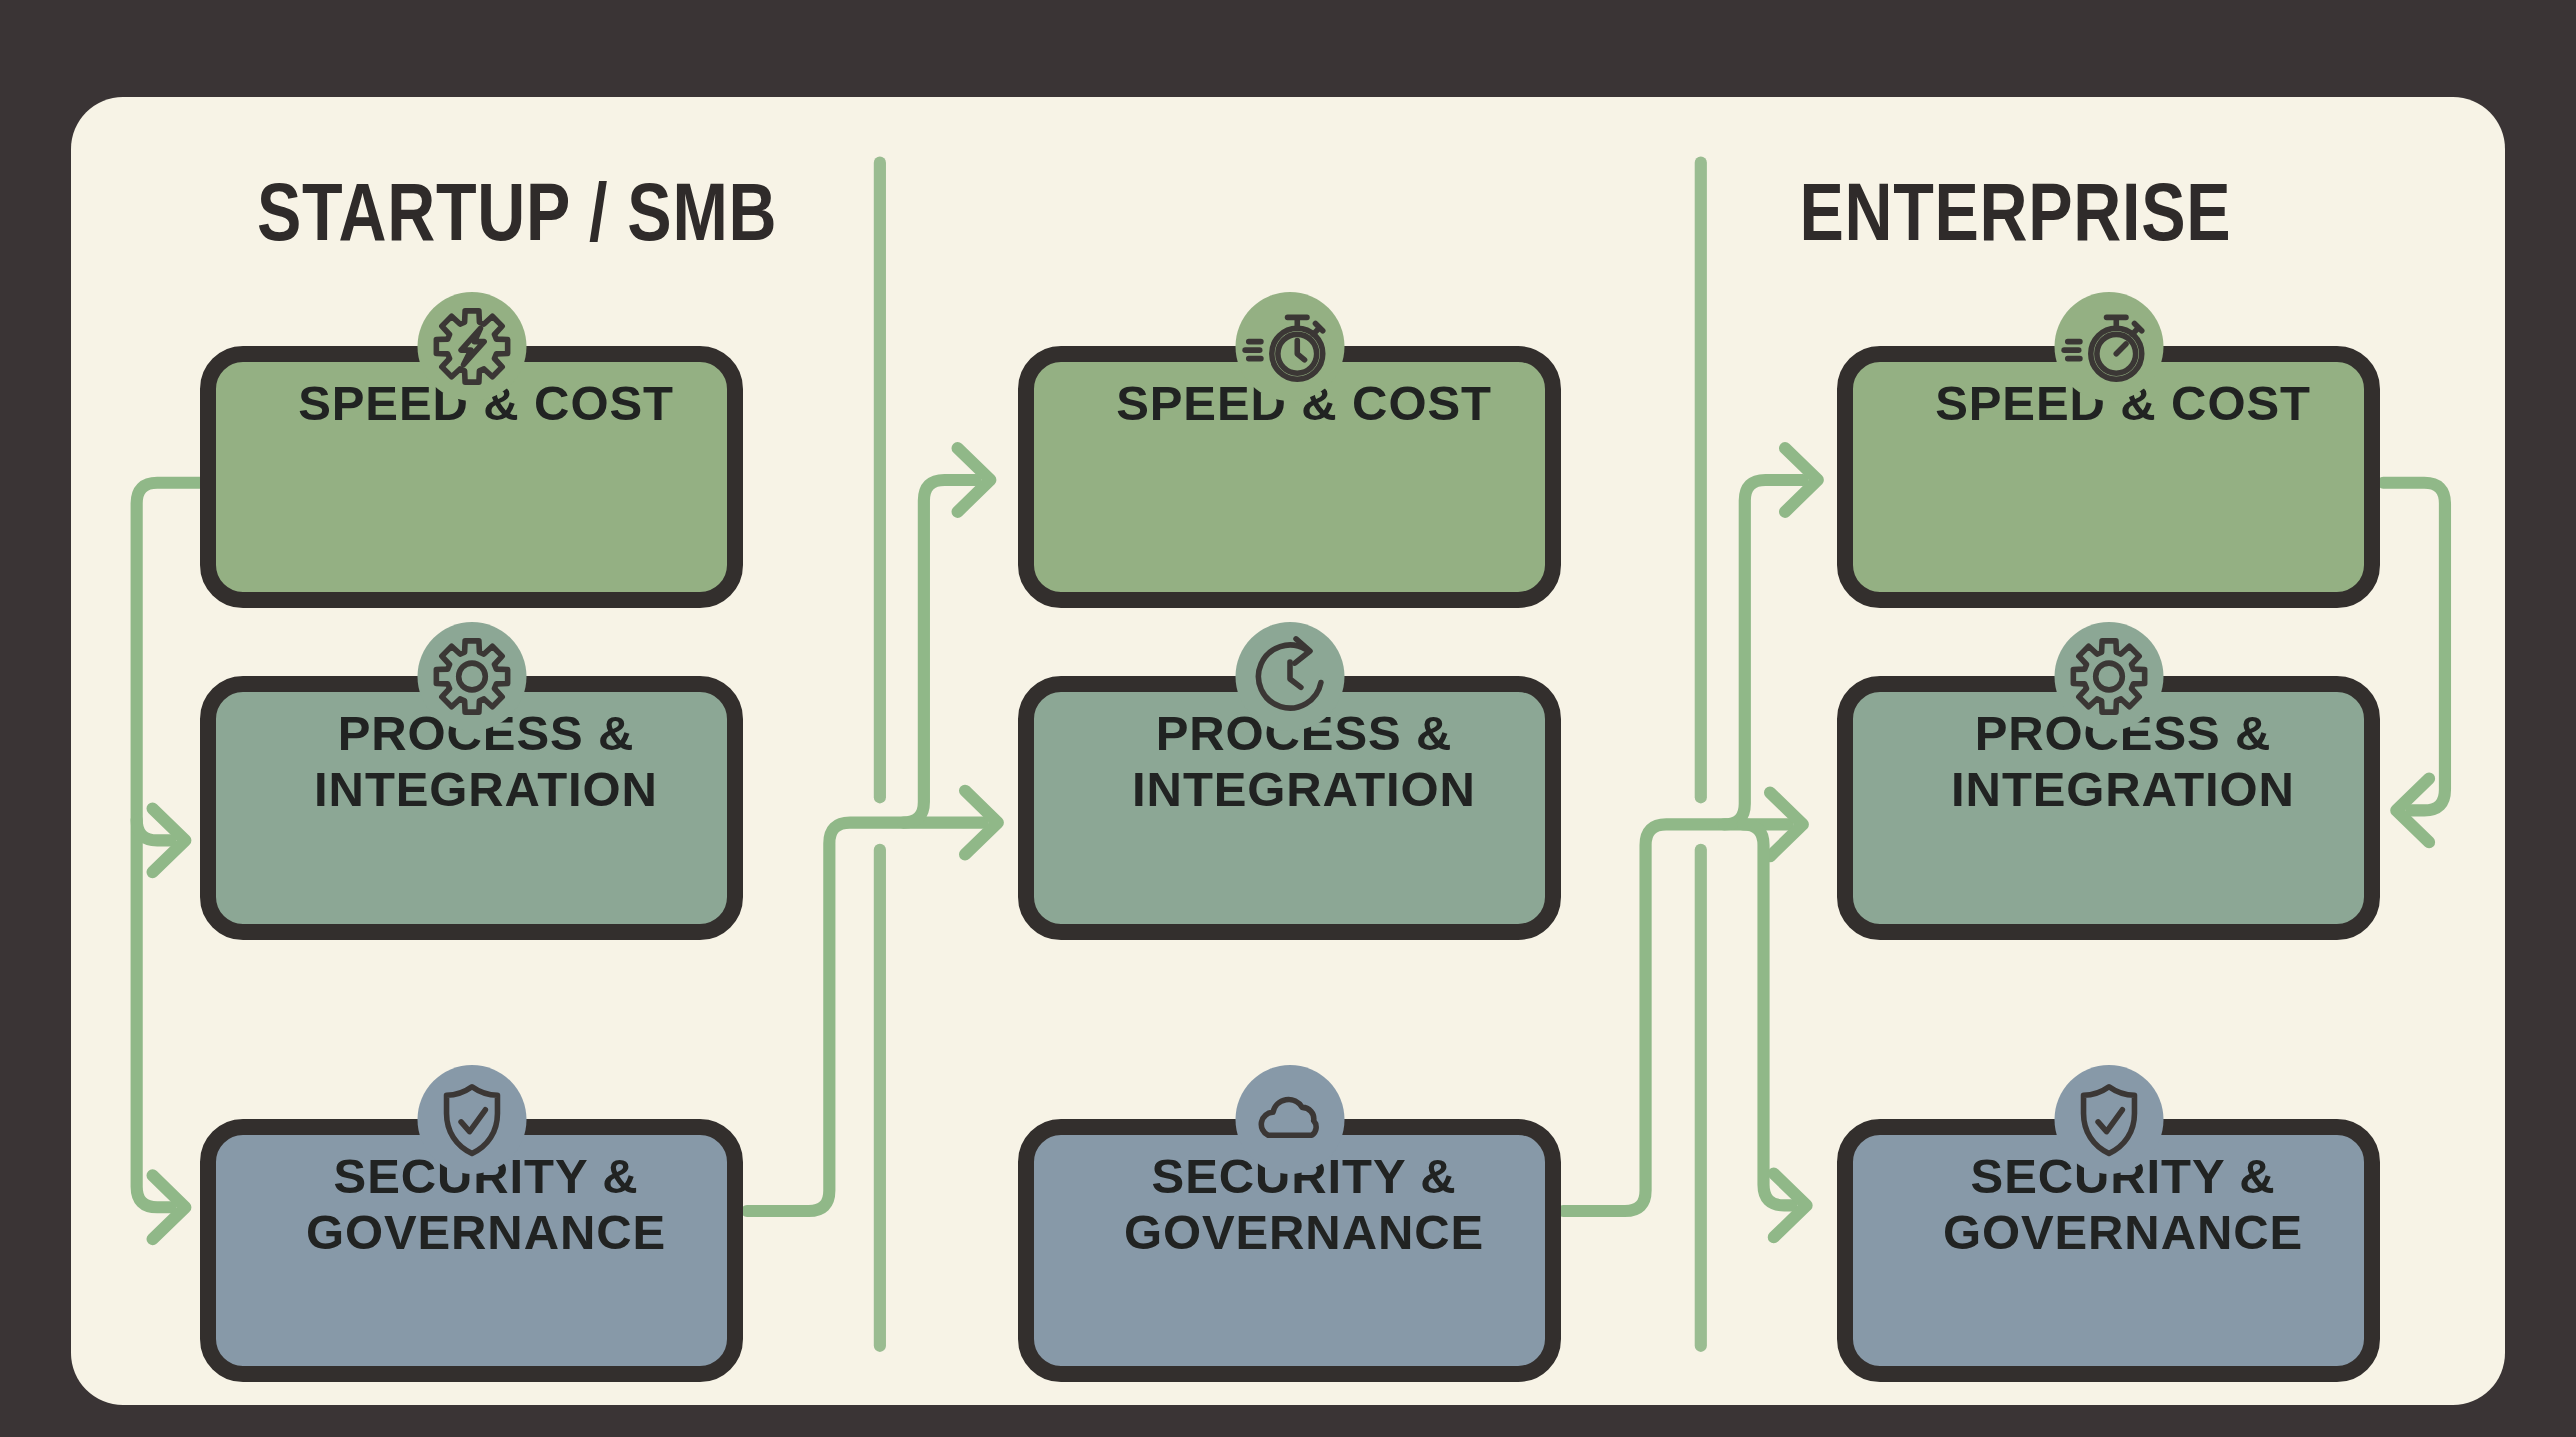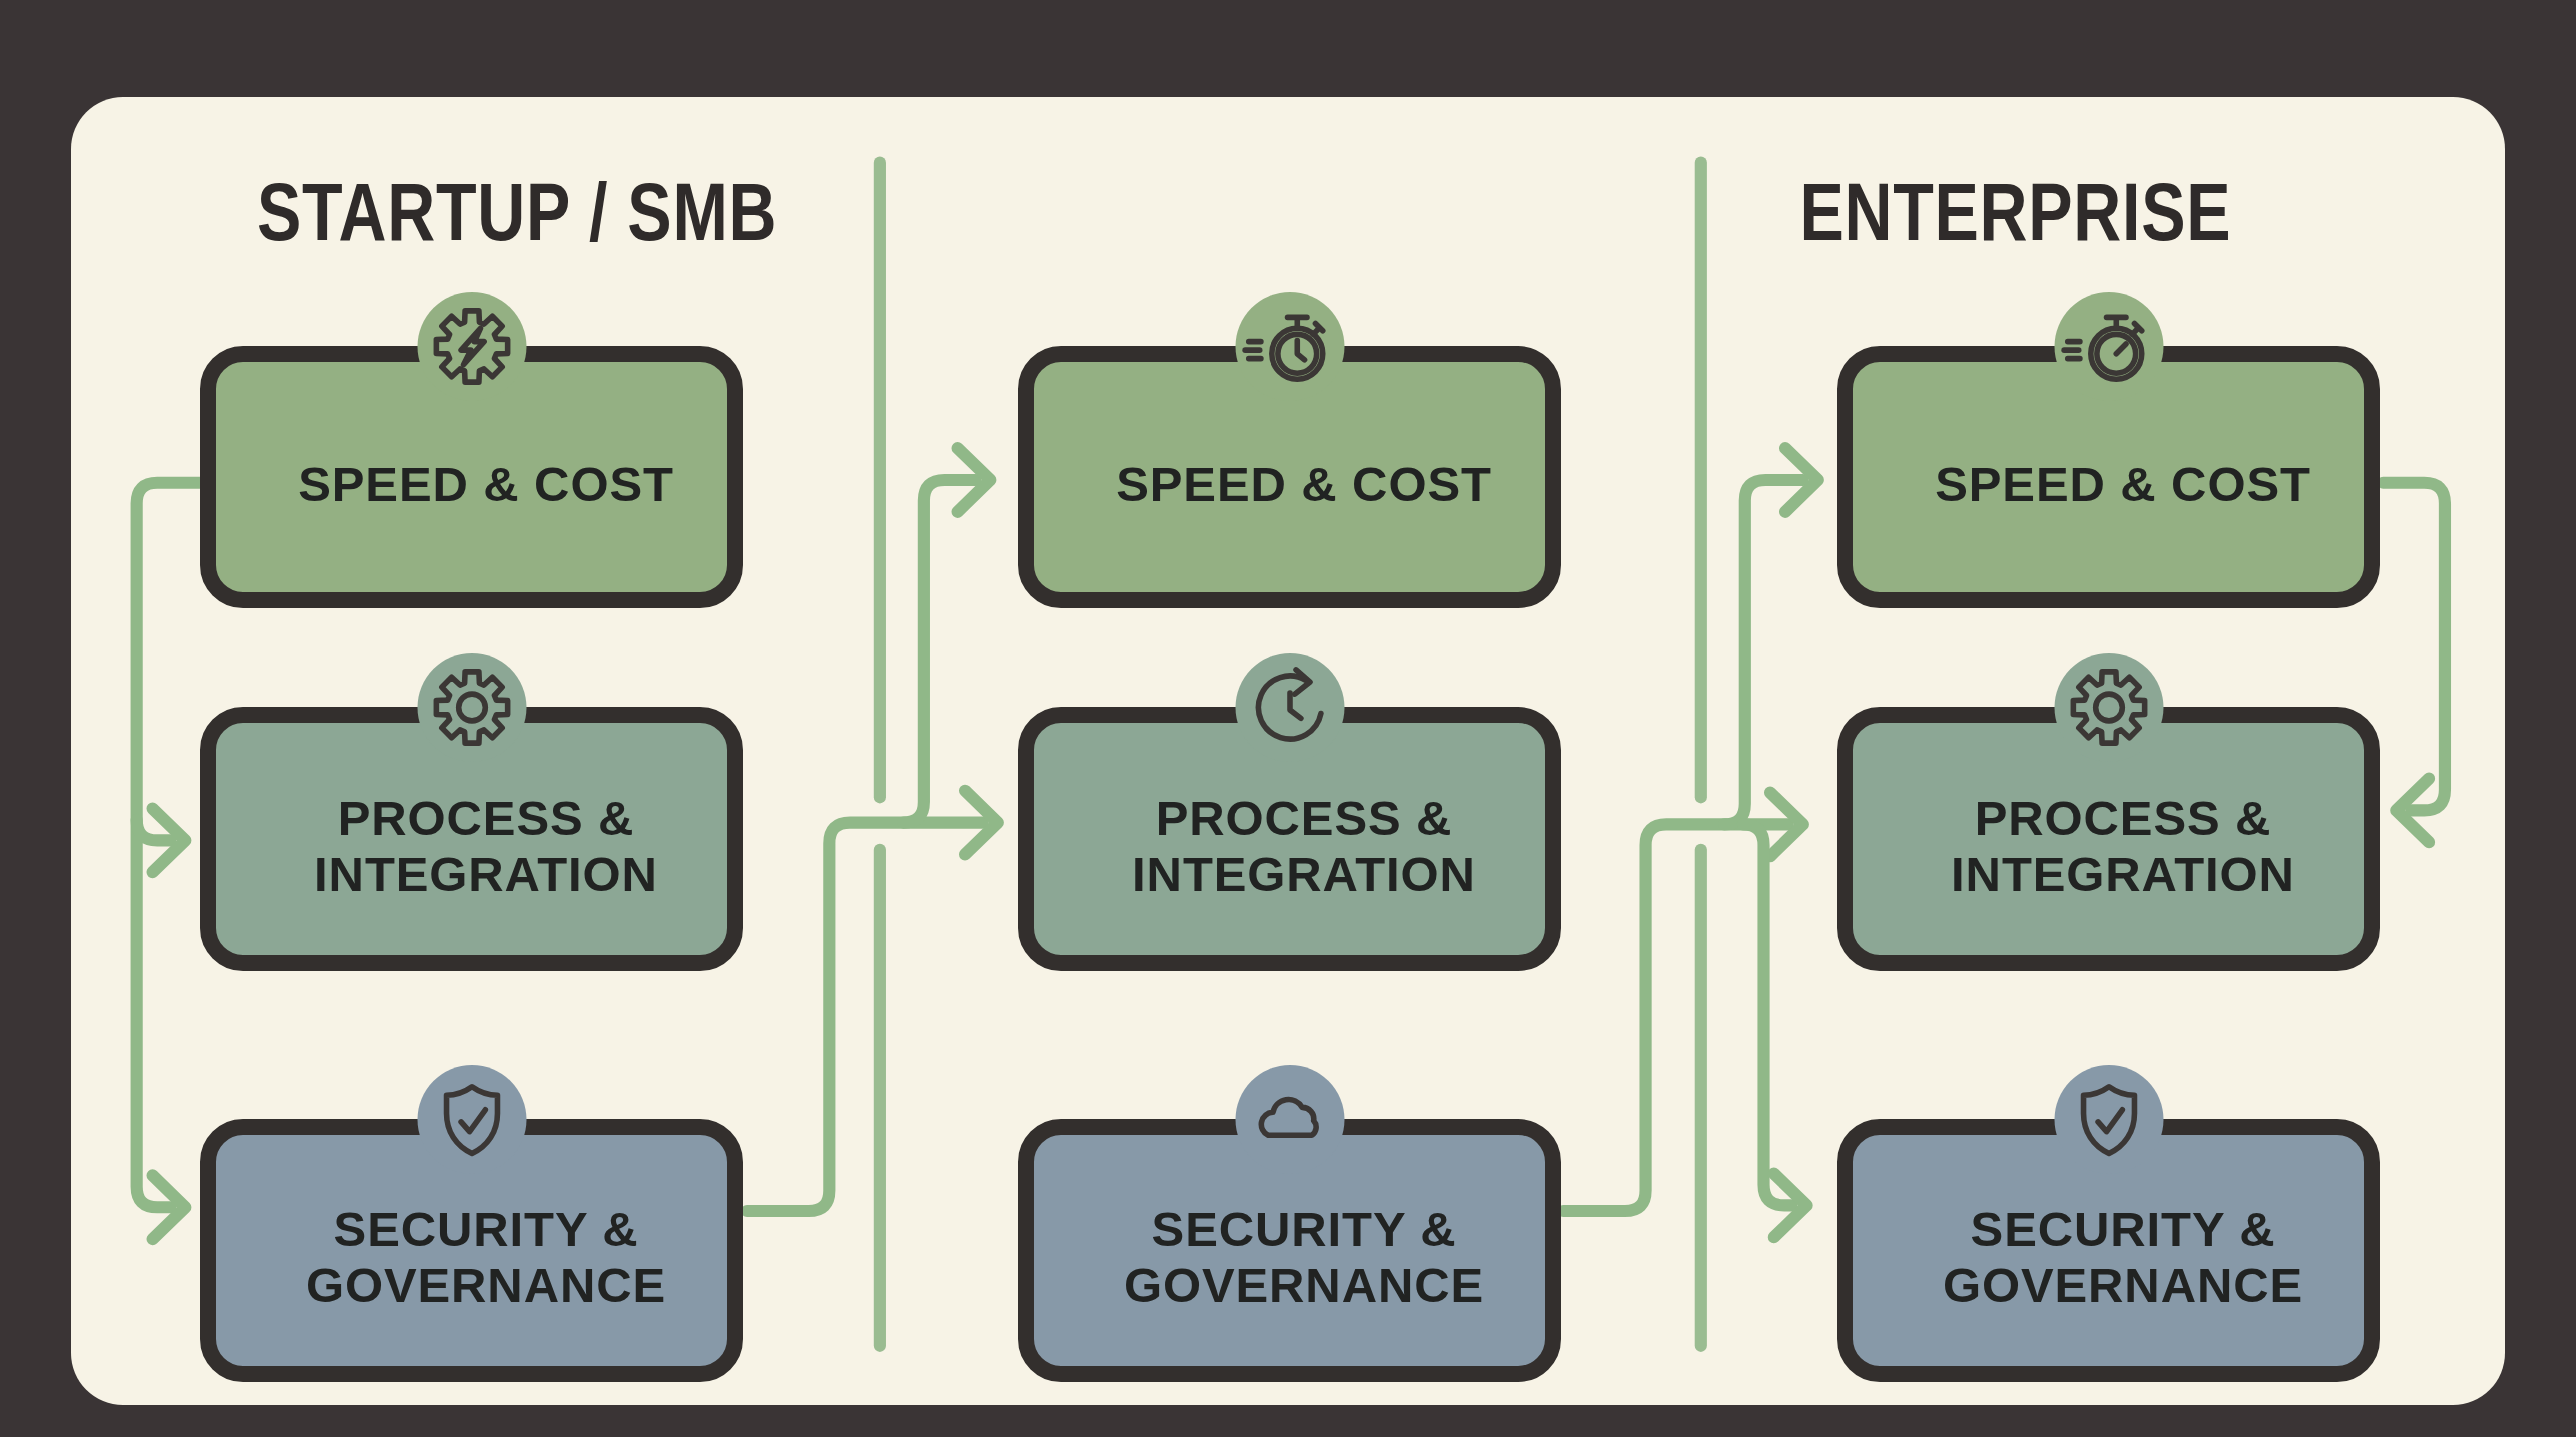"SPEED & COST" .box { align-items: center -> flex-start }
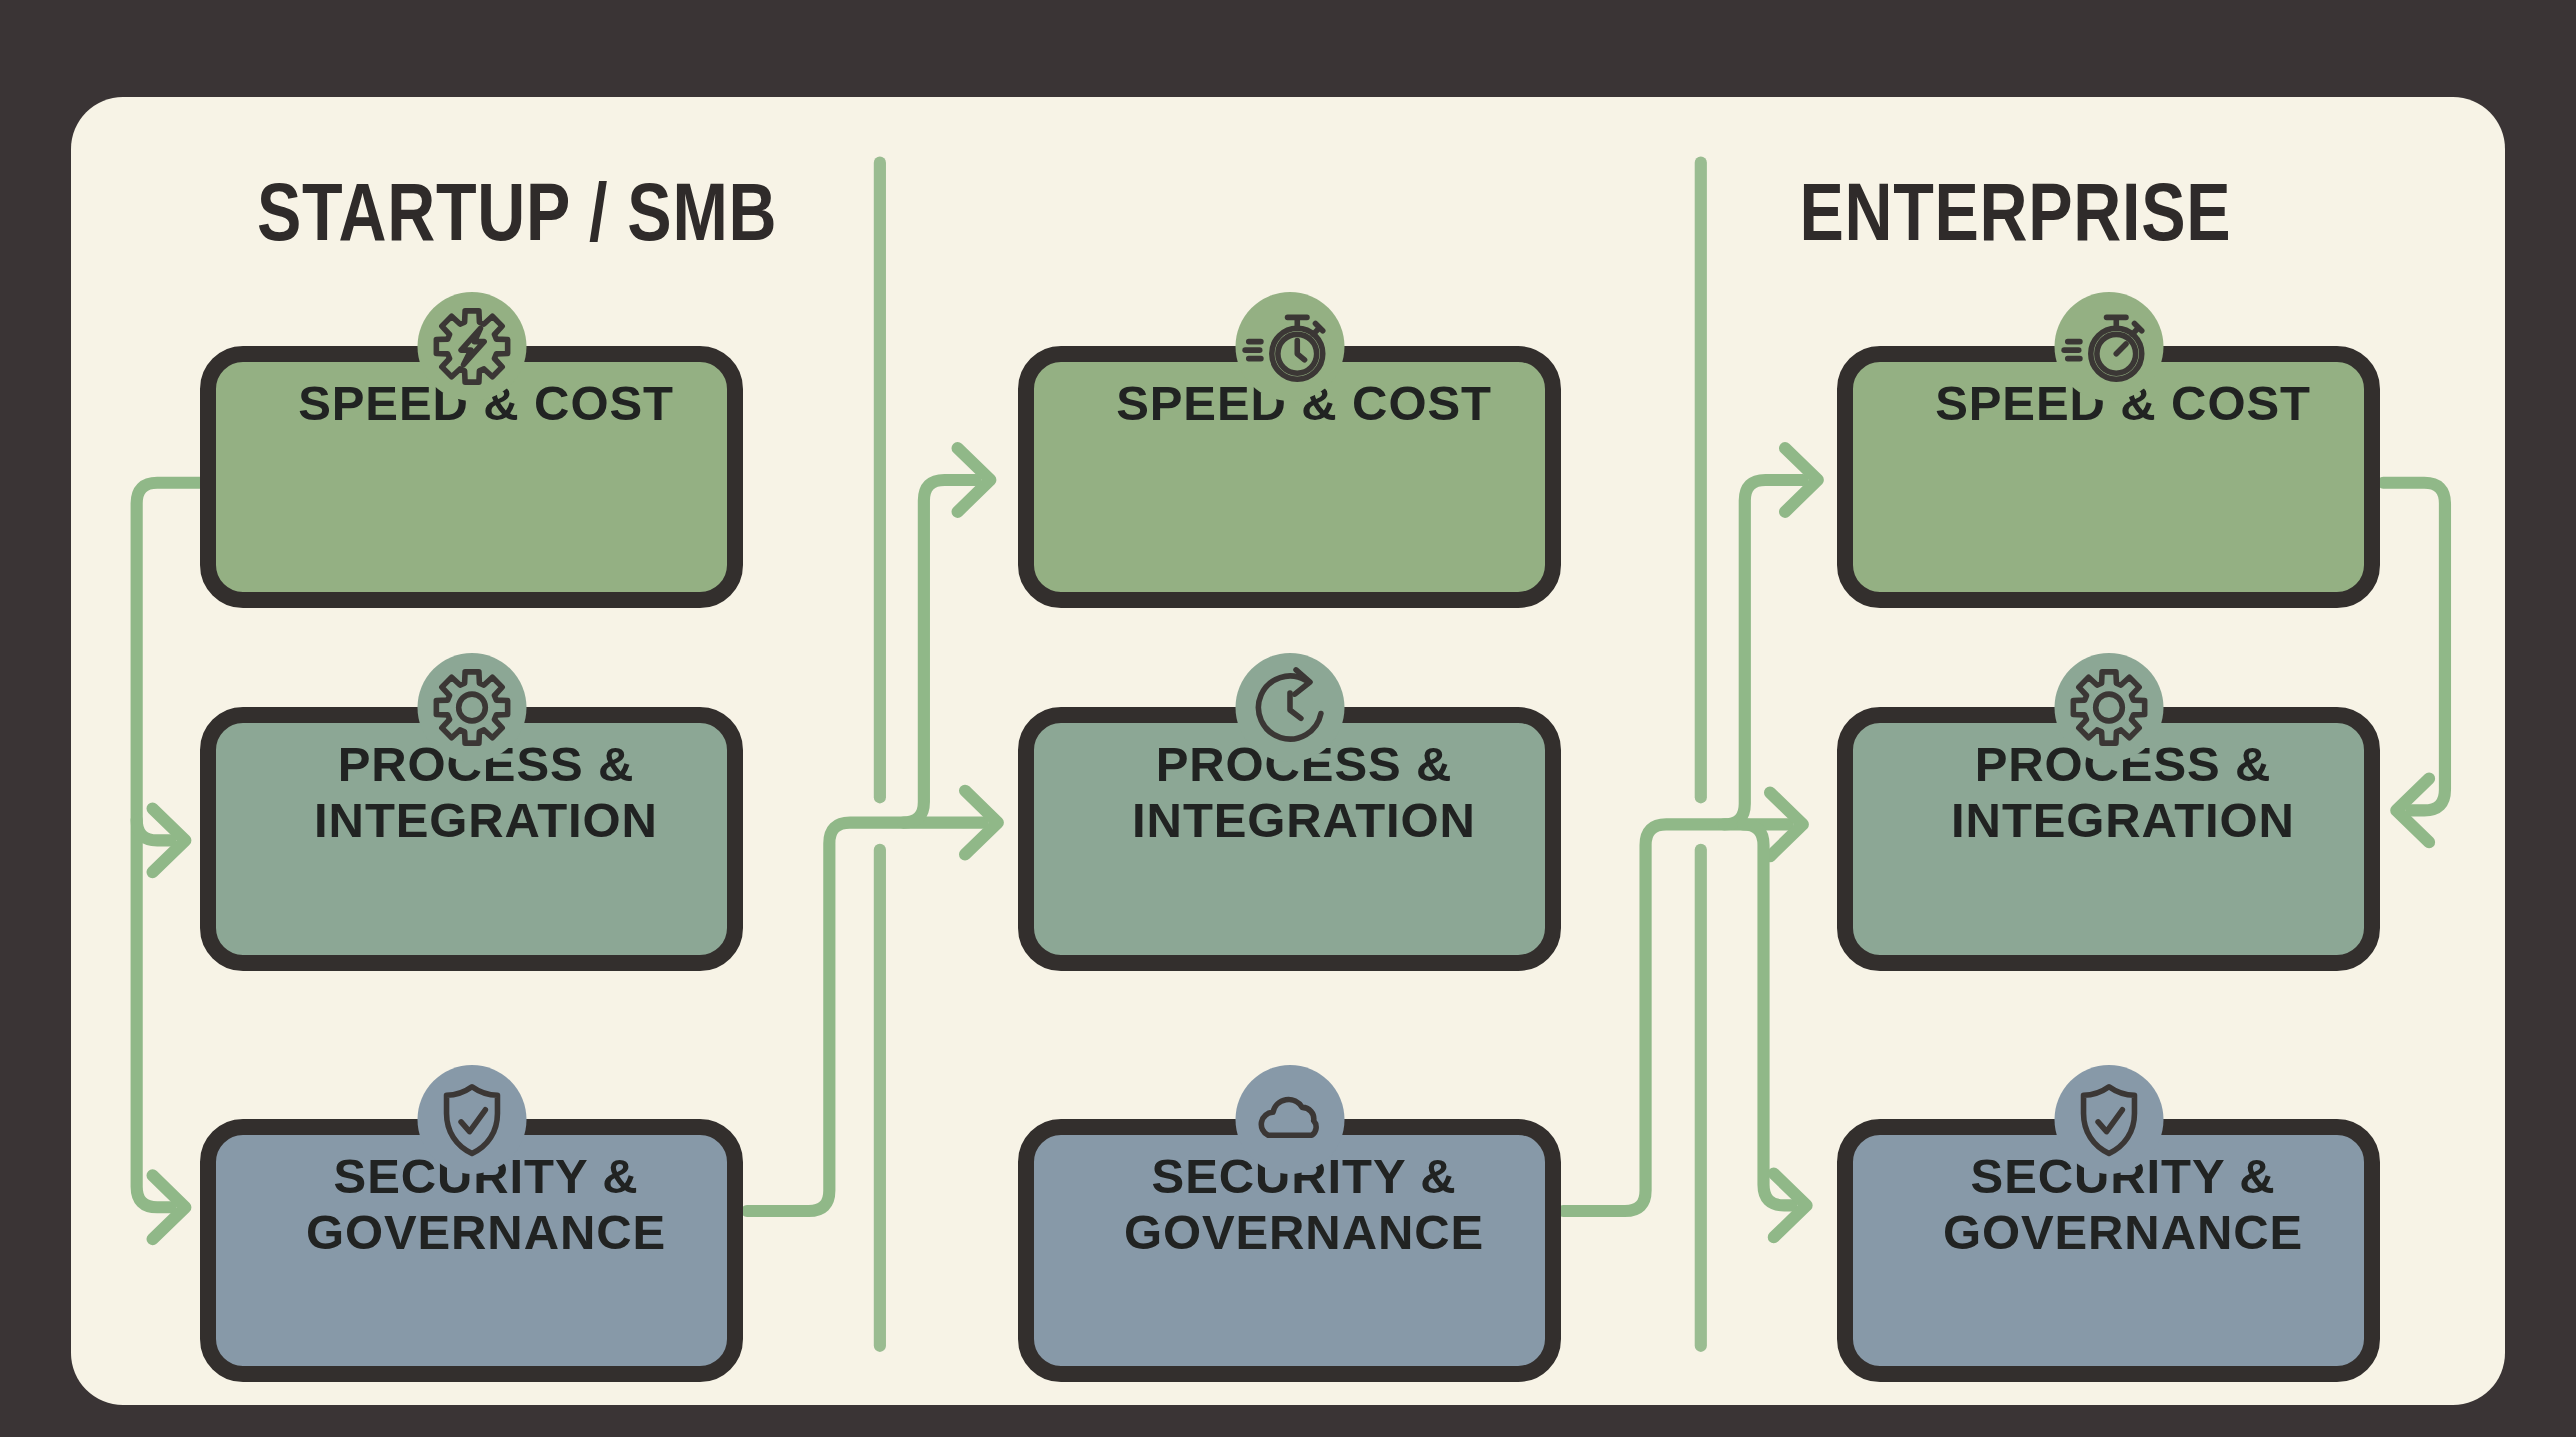"PROCESS &" .r2 { top: 683px -> 652px }
